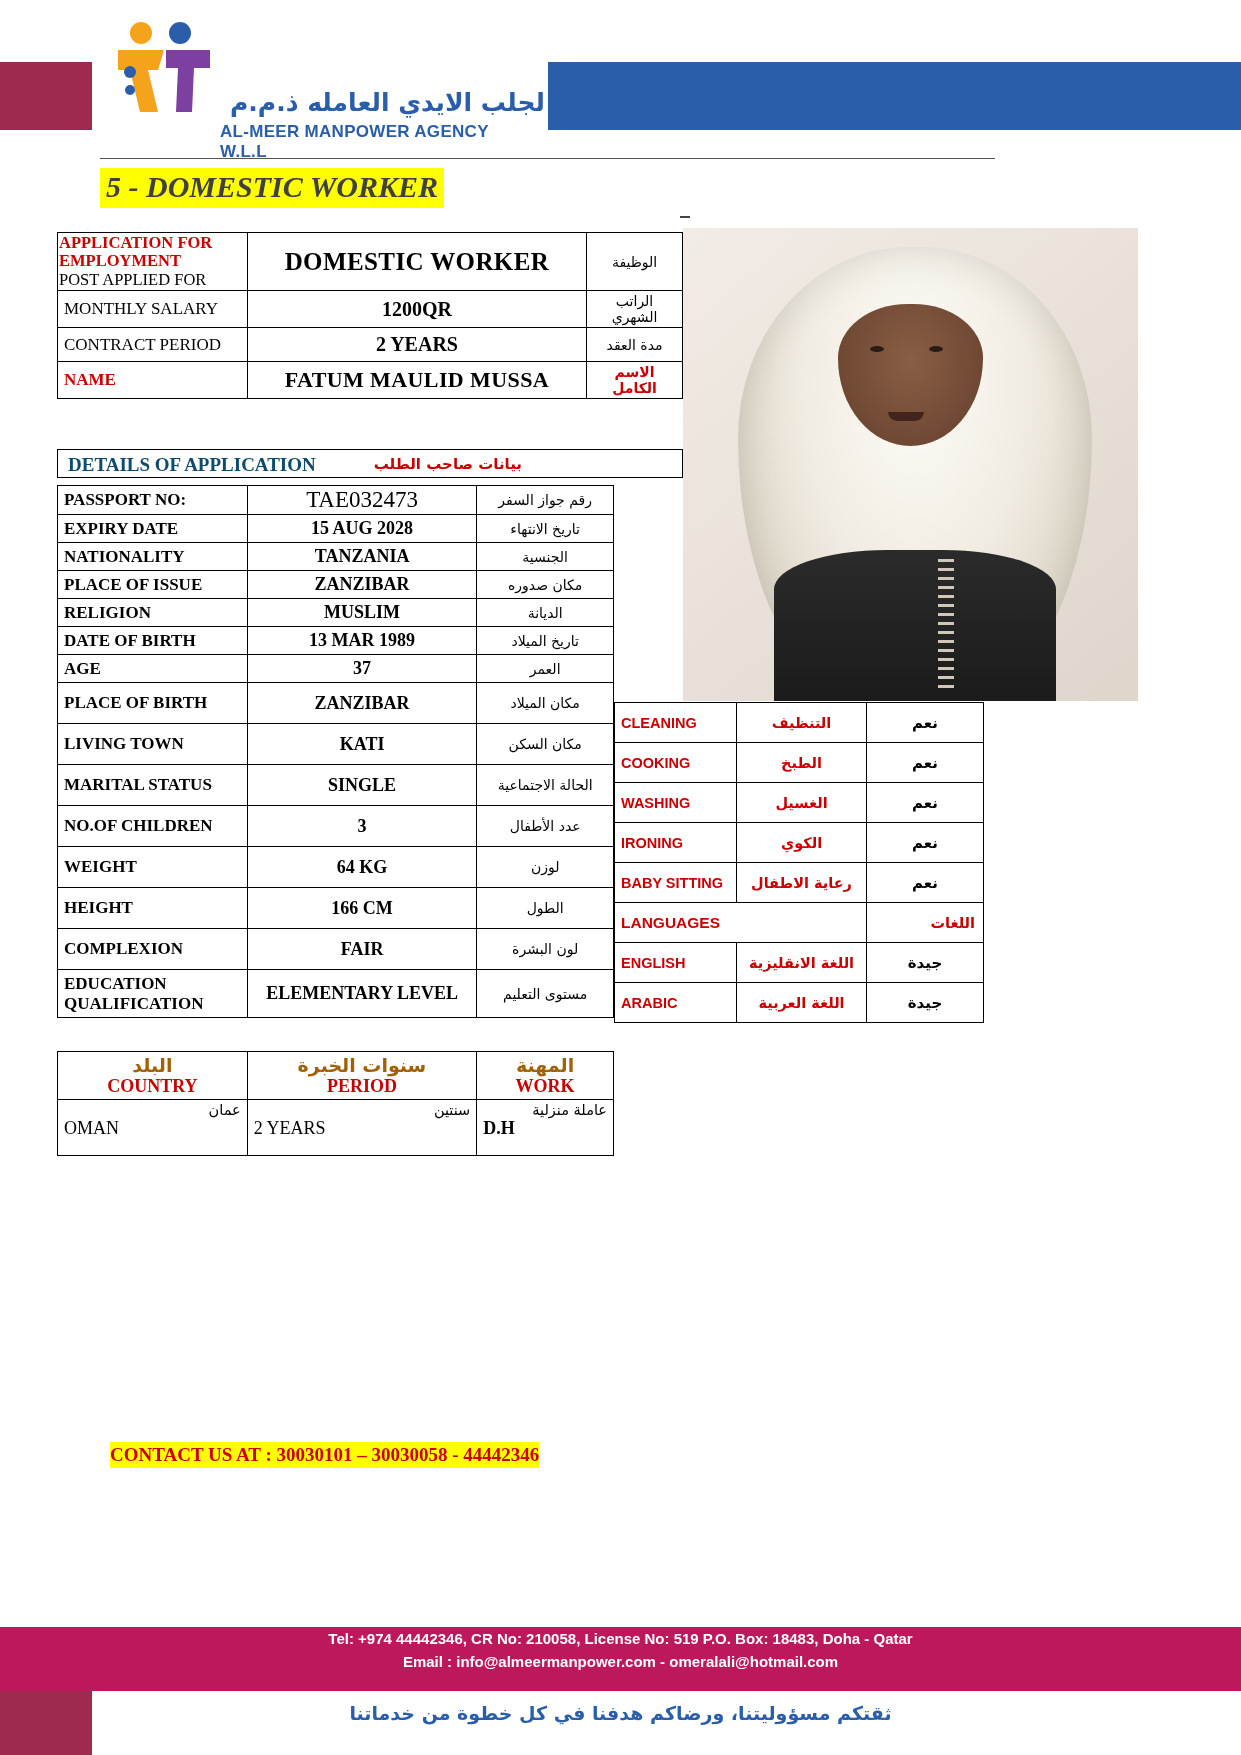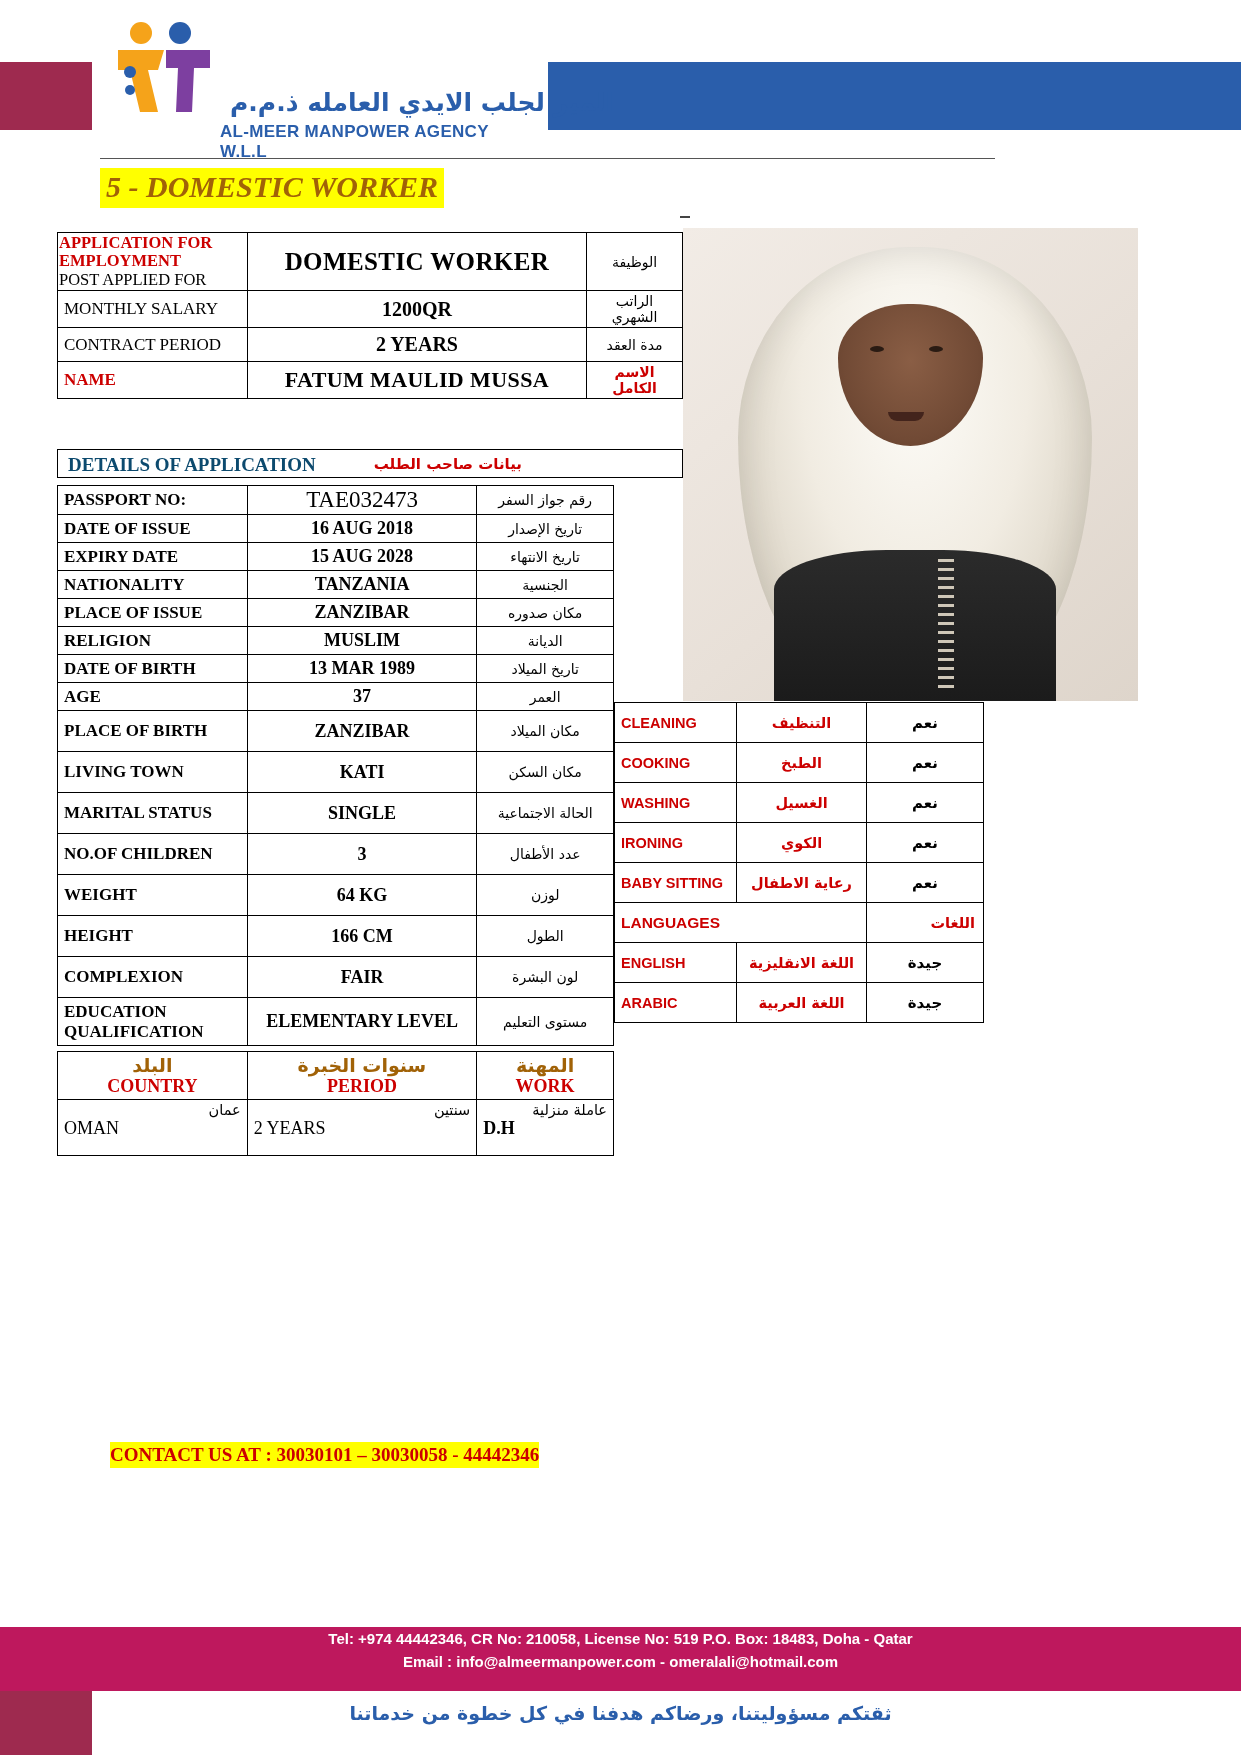"5 - DOMESTIC WORKER" .page-title { color: #a16207 -> #404040 }
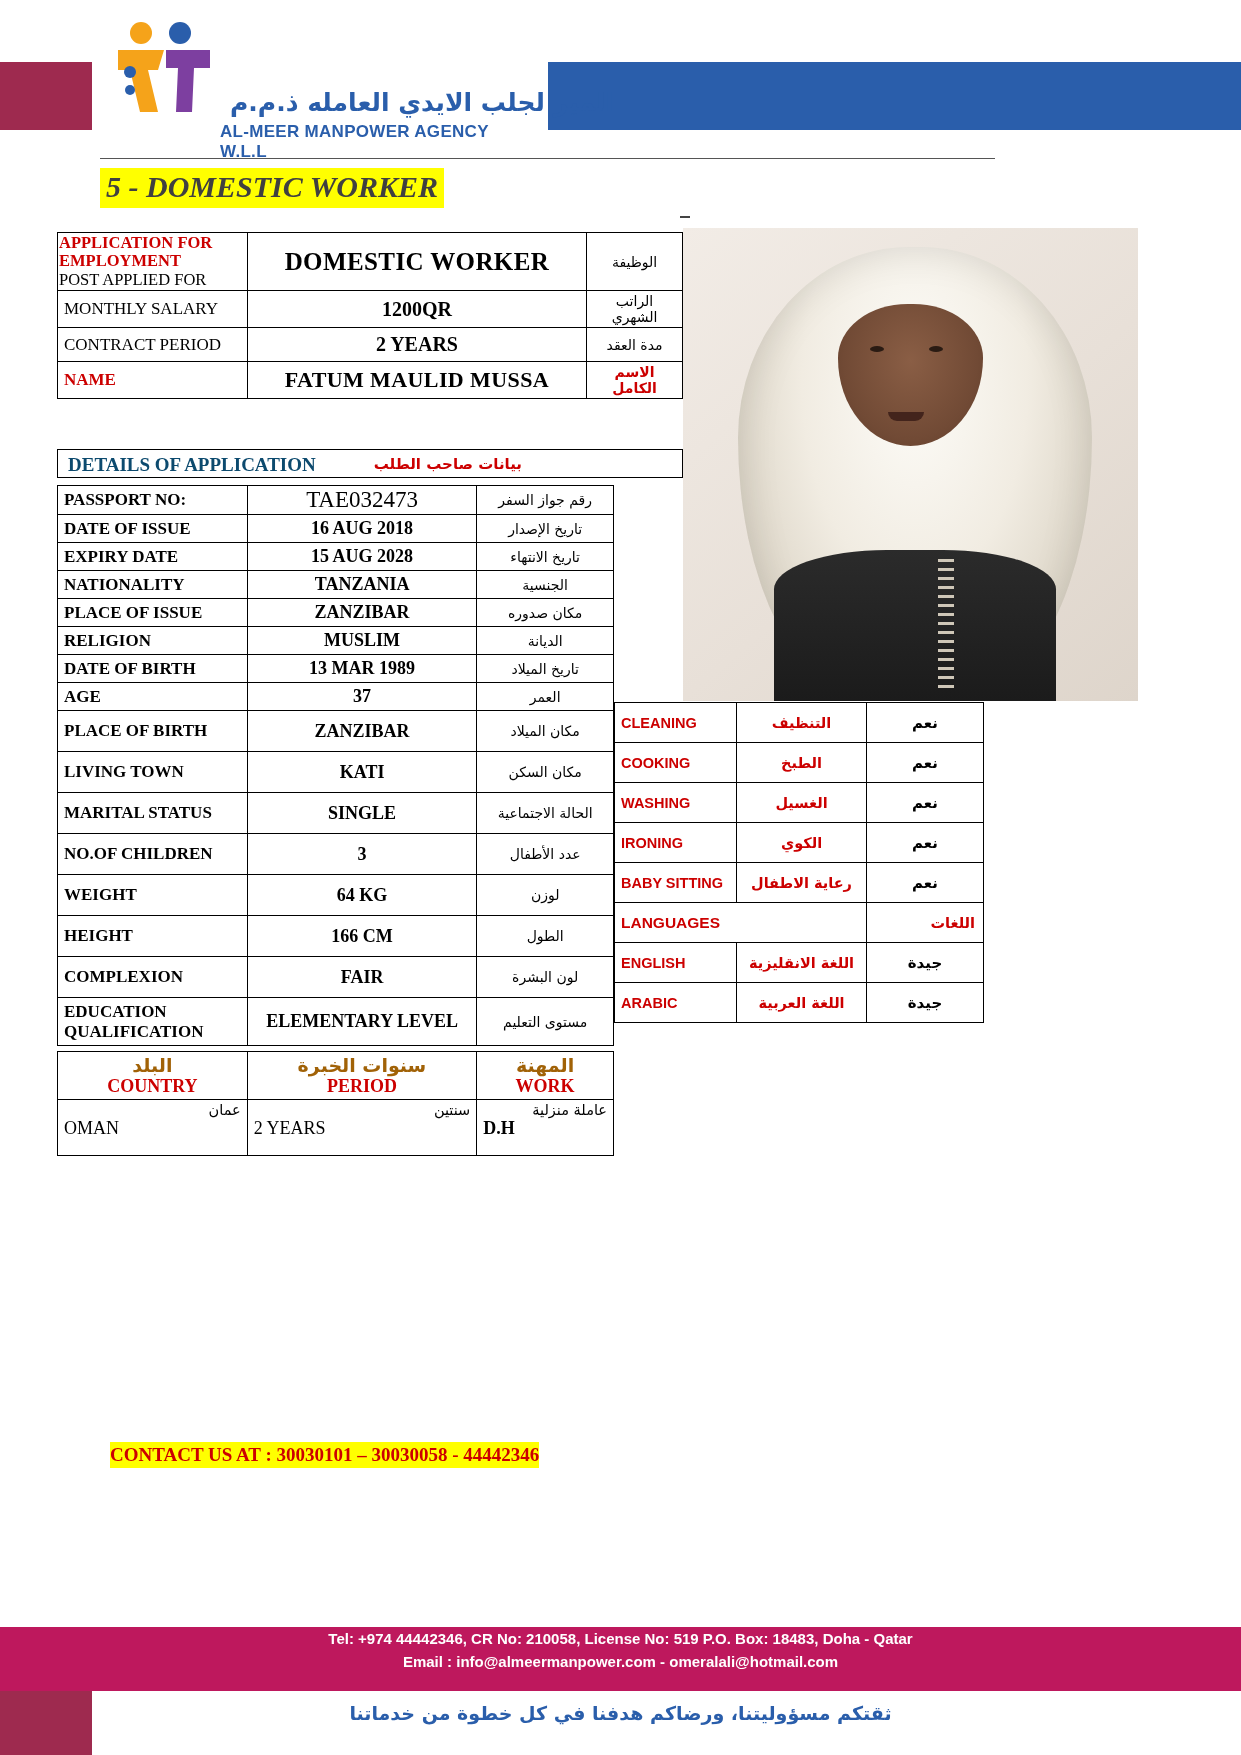"DATE OF ISSUE" tr { html: <tr> <td>DATE OF ISSUE</td> <td>16 AUG 2018</td> <td>تاريخ الإصدار</td> </tr> -> none }
